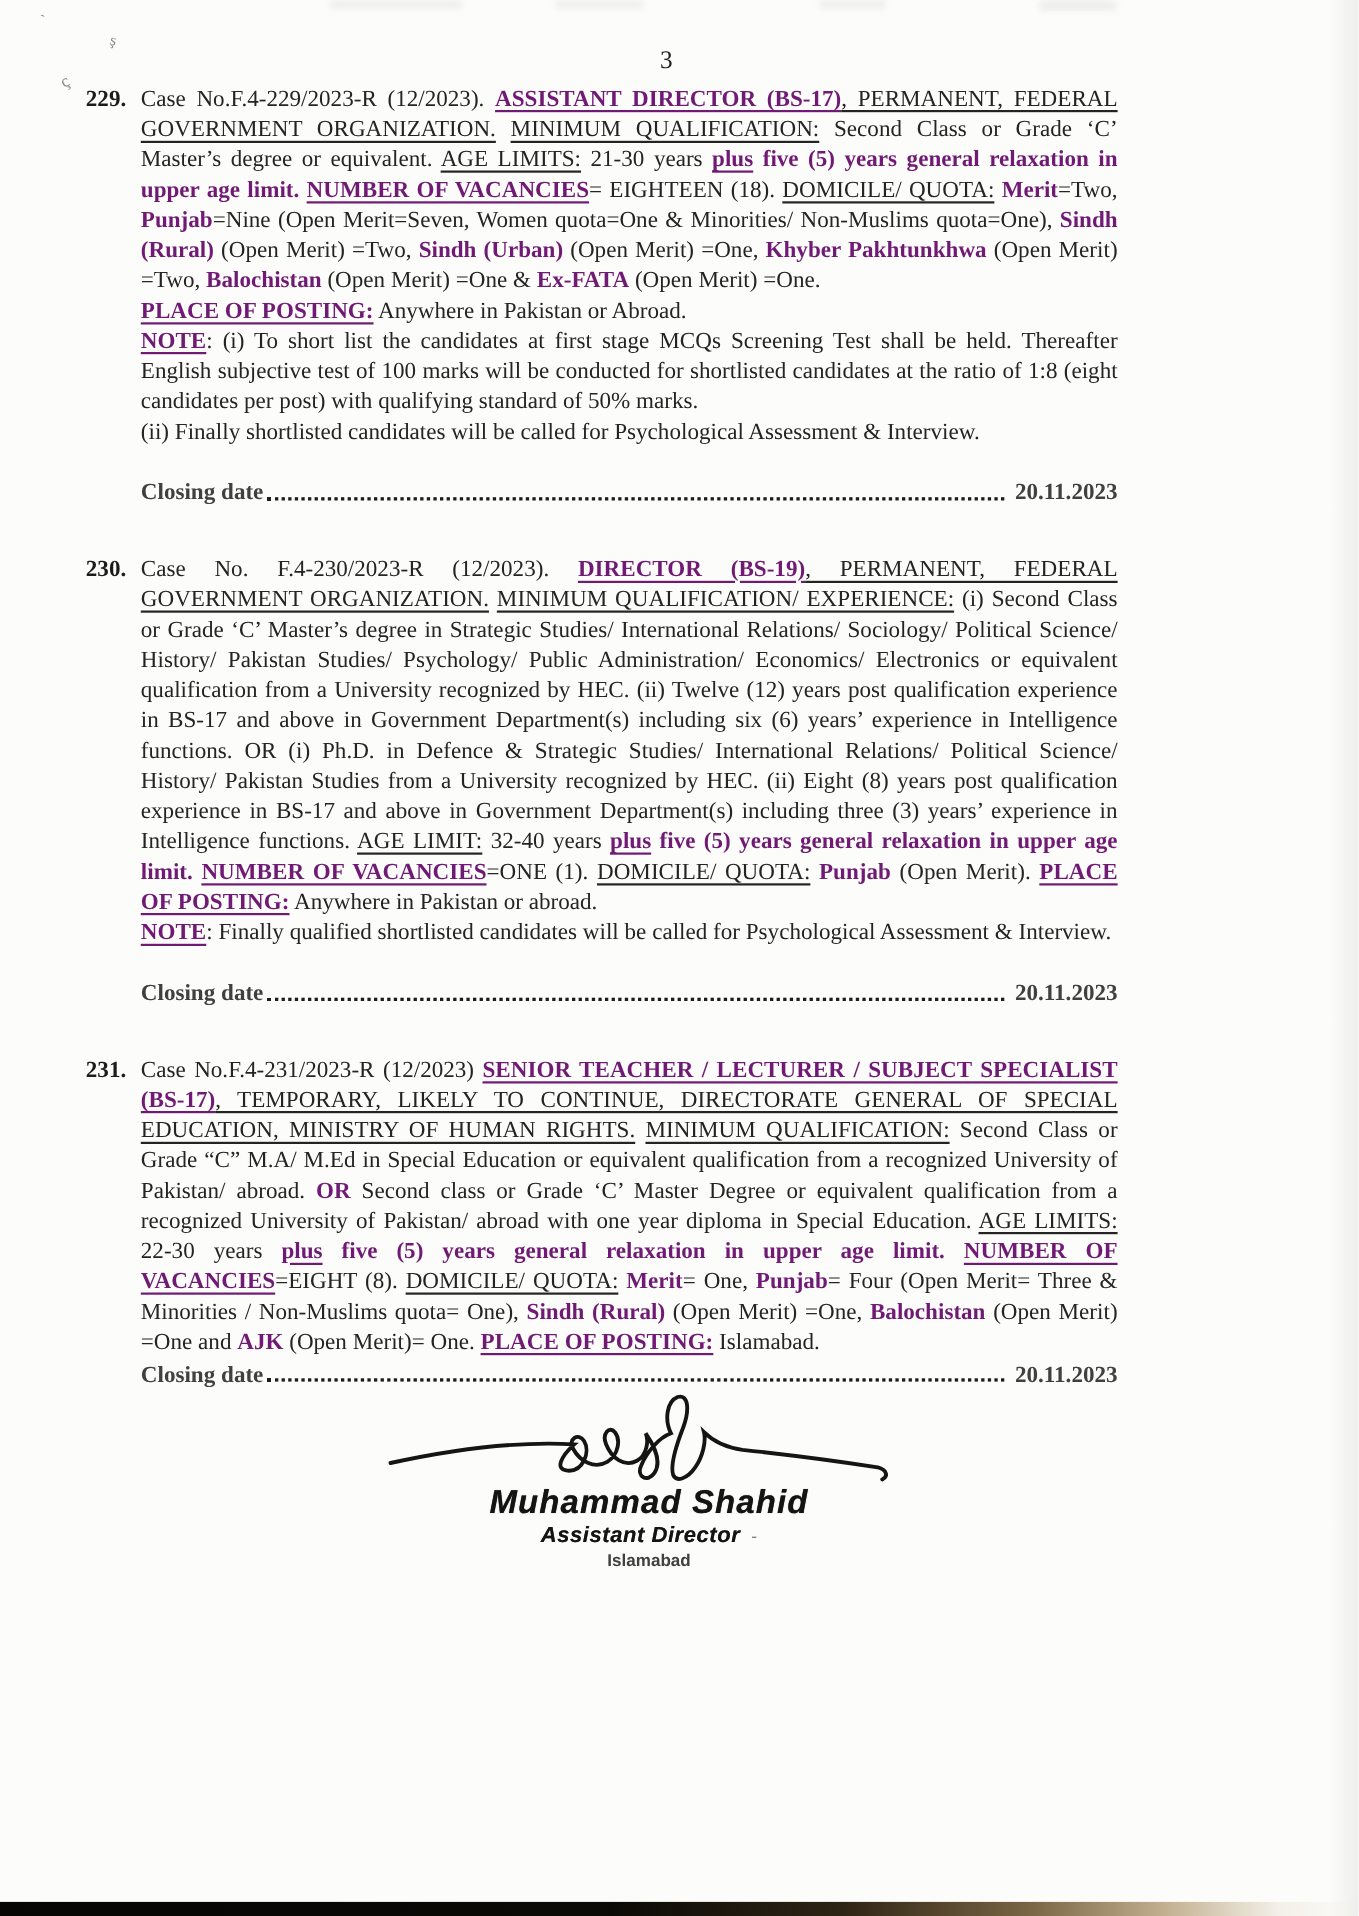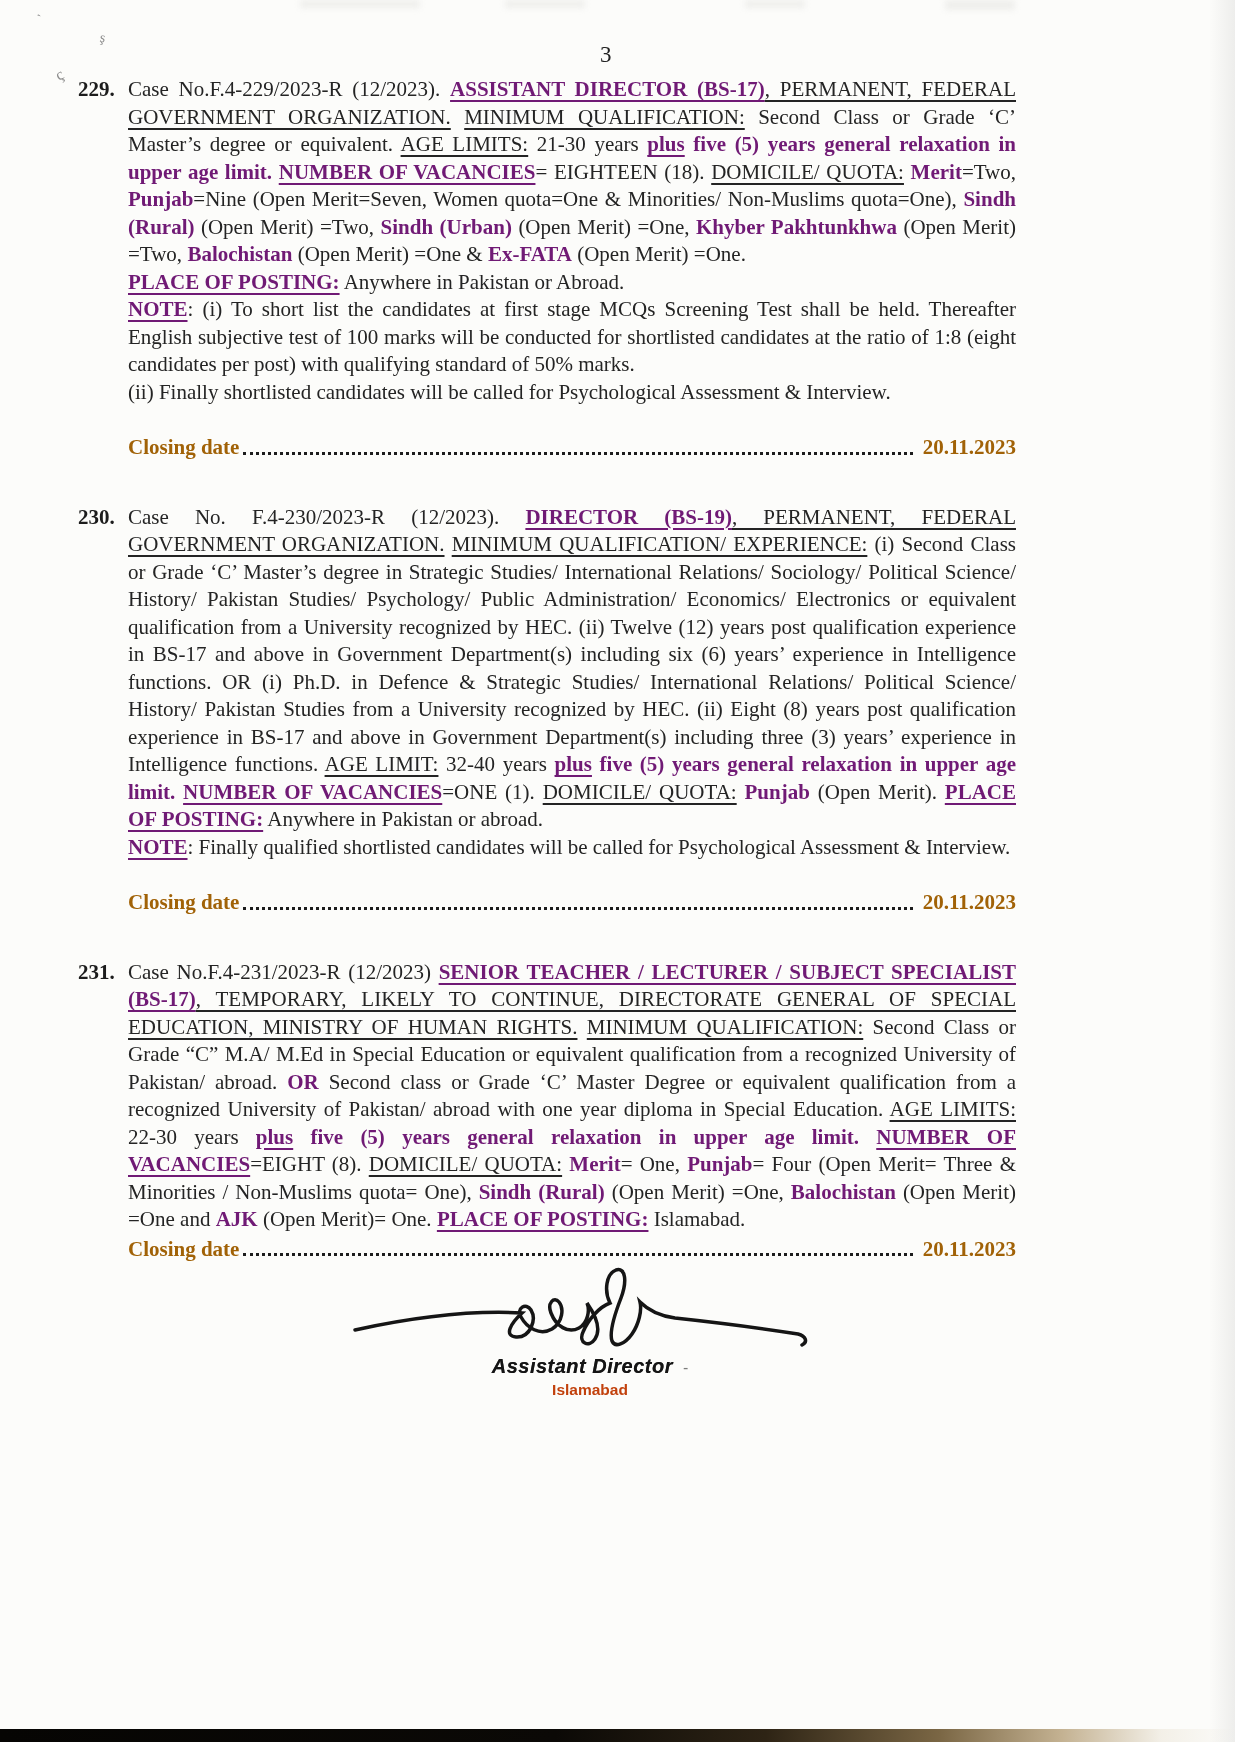"Closing date" .closing-row { color: #a16207 -> #404040 }
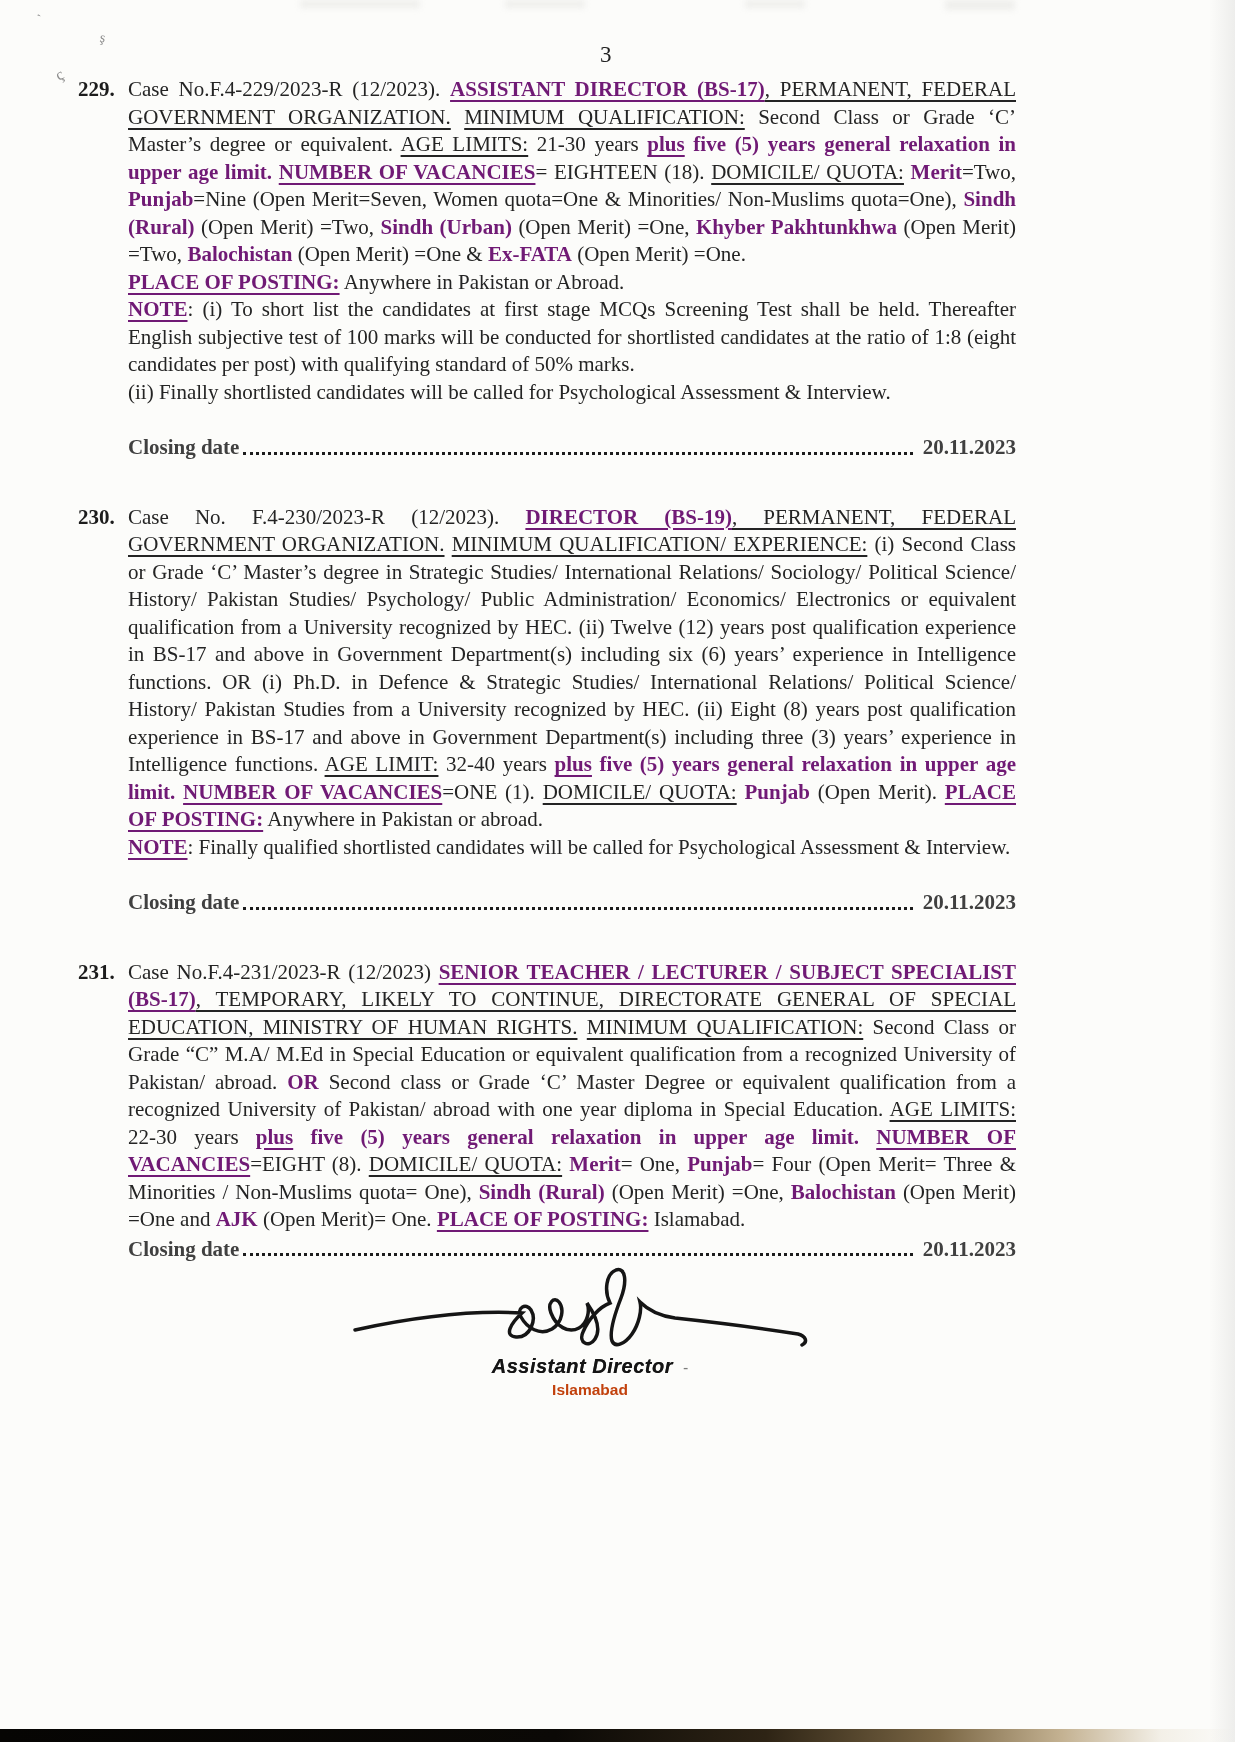"Muhammad Shahid" div.stamp-name { html: none -> <div>Muhammad Shahid</div> }
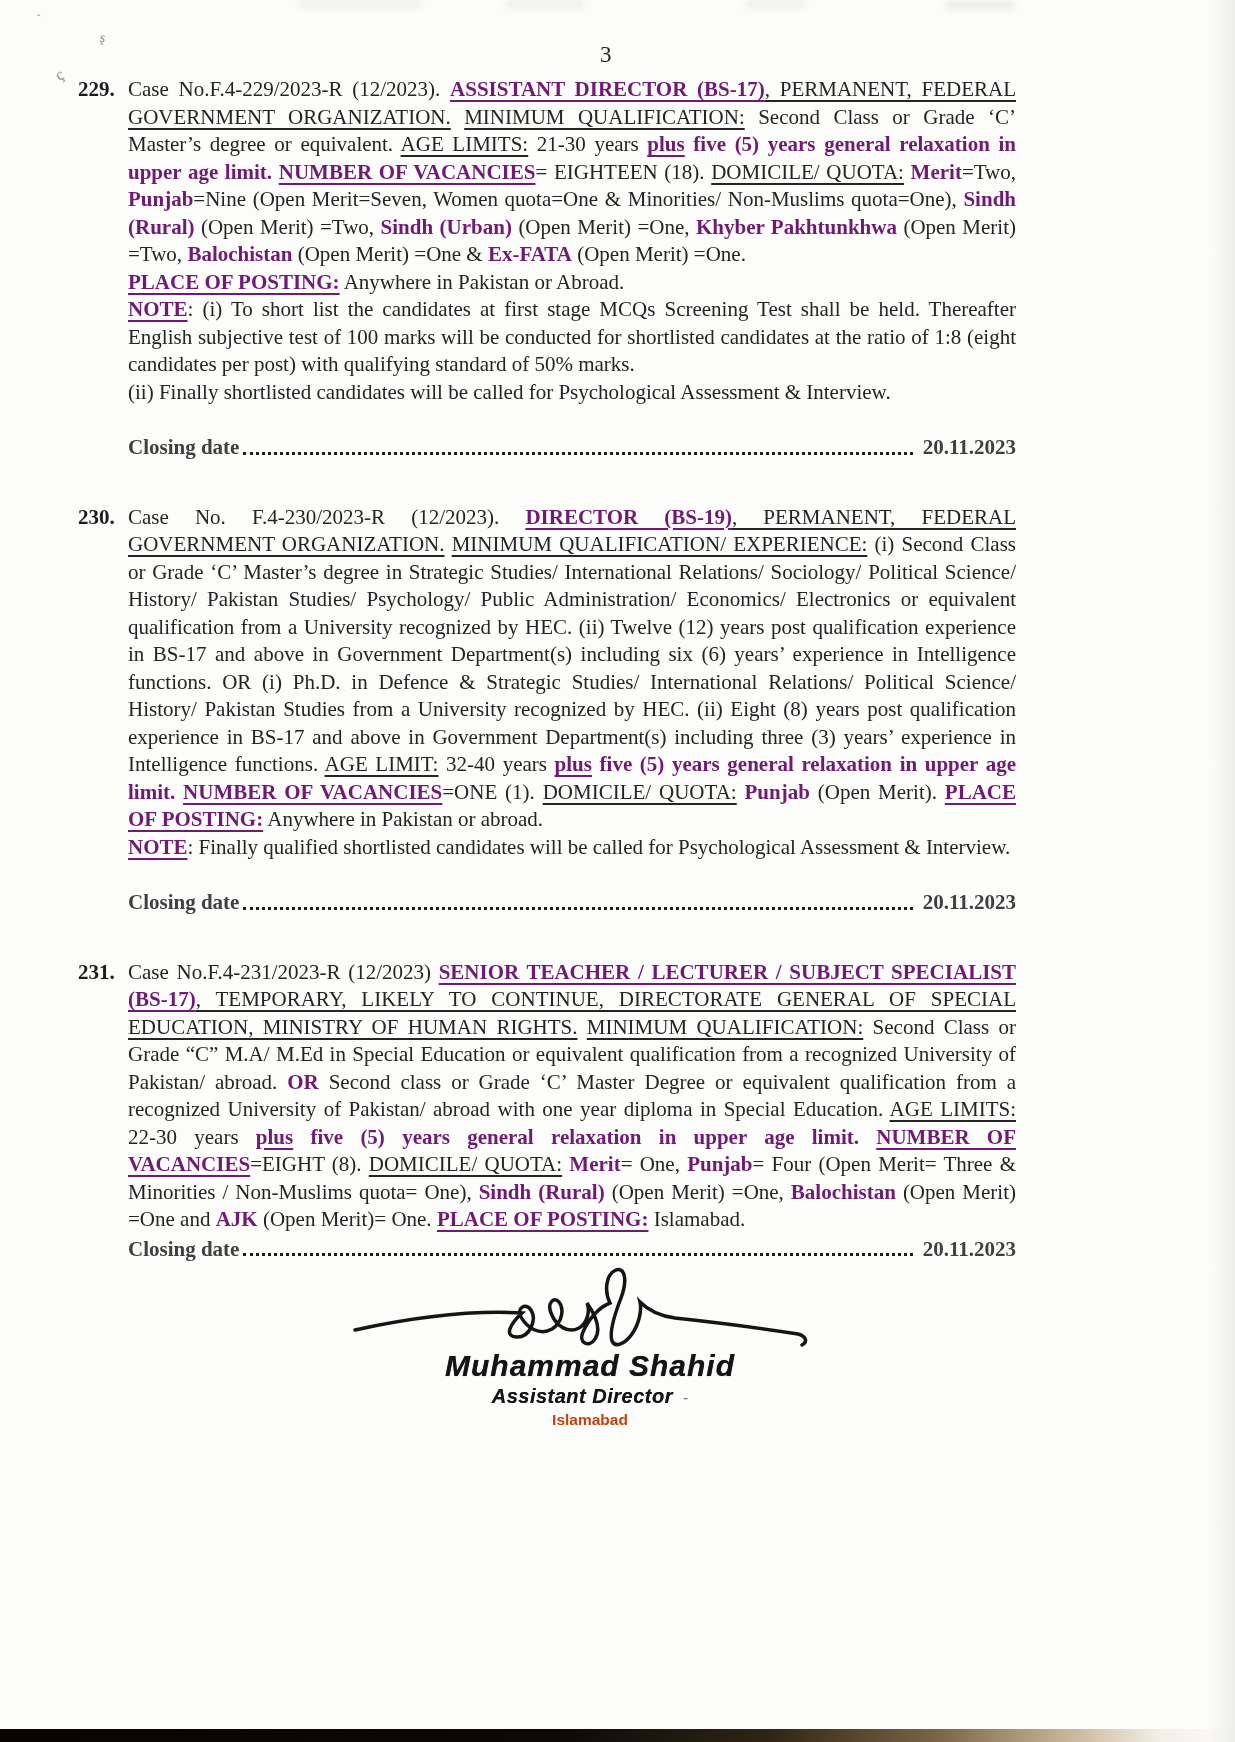"Islamabad" .stamp-city { color: #c2410c -> #404040 }
